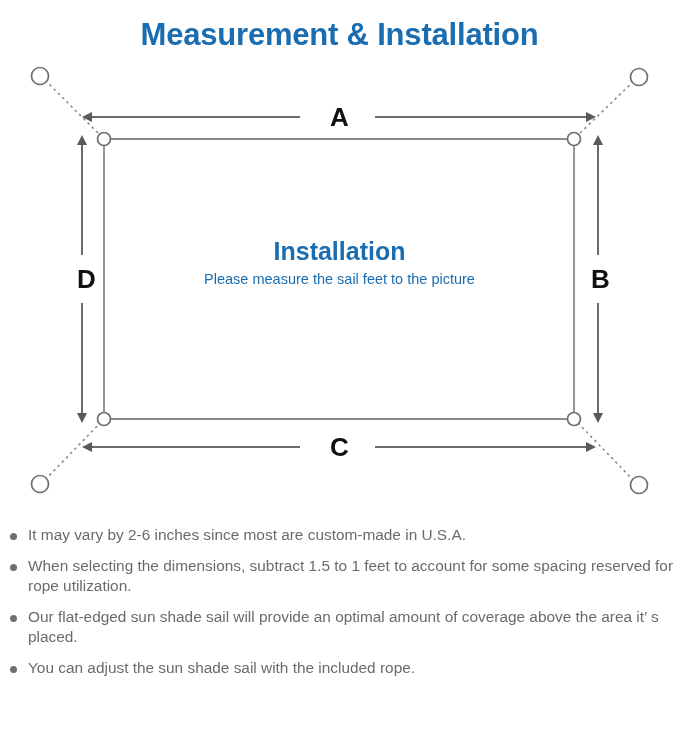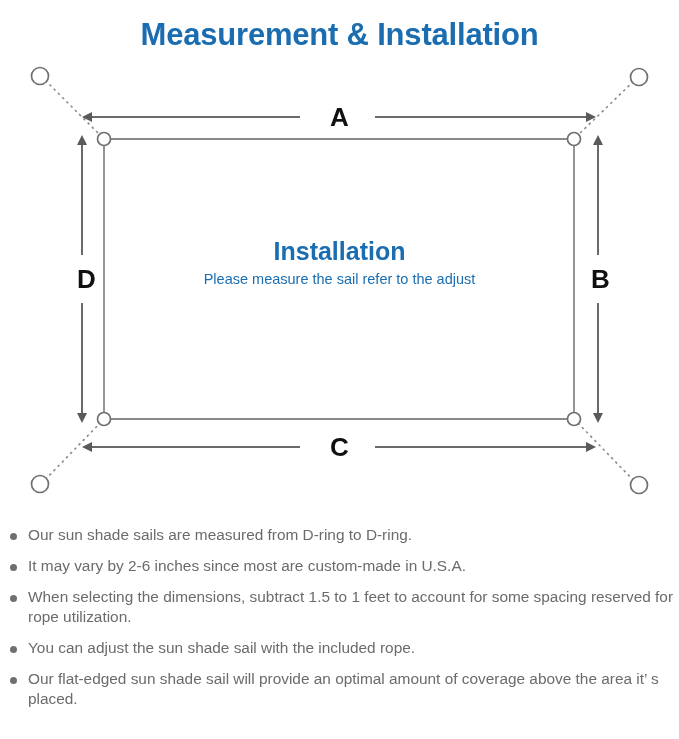"Please measure the sail refer" div.center-sub { text: refer to the adjust -> feet to the picture }
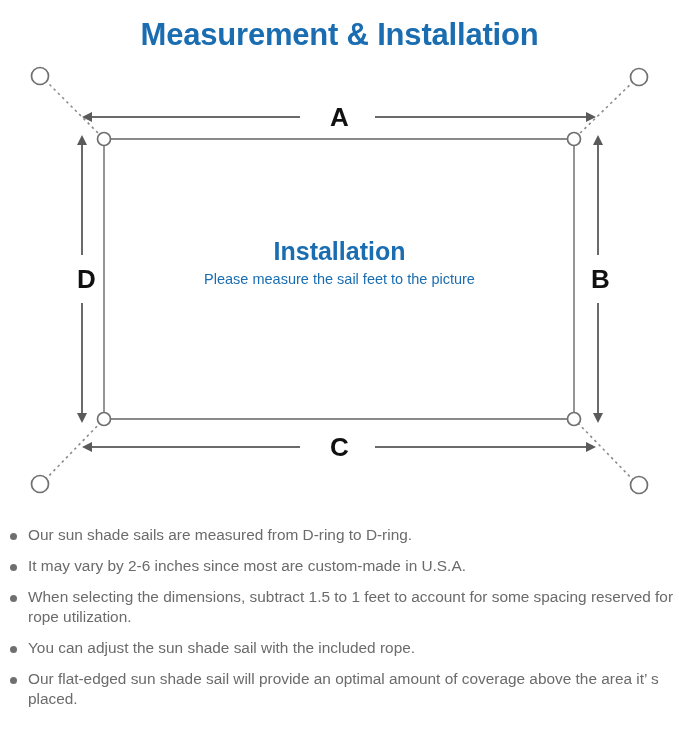"Our sun shade sails are" div.bullet-row { html: <div> <span></span> <span>Our sun shade sails are measured from D-ring to D-ring.</span> </div> -> none }
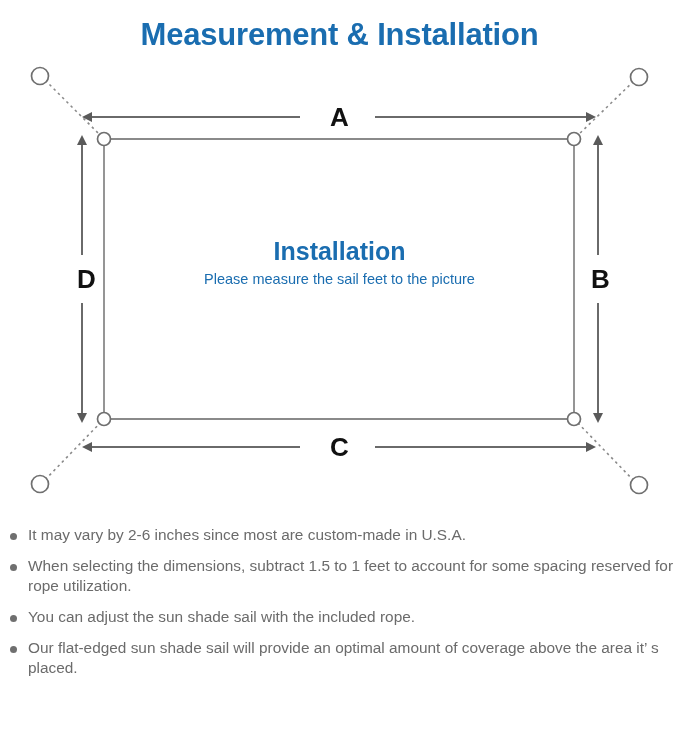"You can adjust the sun" div.bullet-row { order: before "Our flat-edged sun shade sail" -> after "Our flat-edged sun shade sail" }
